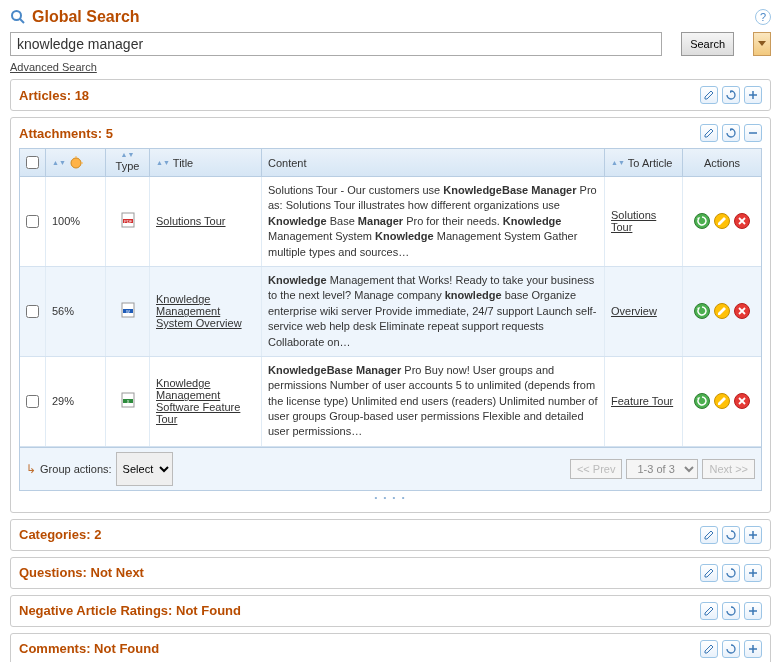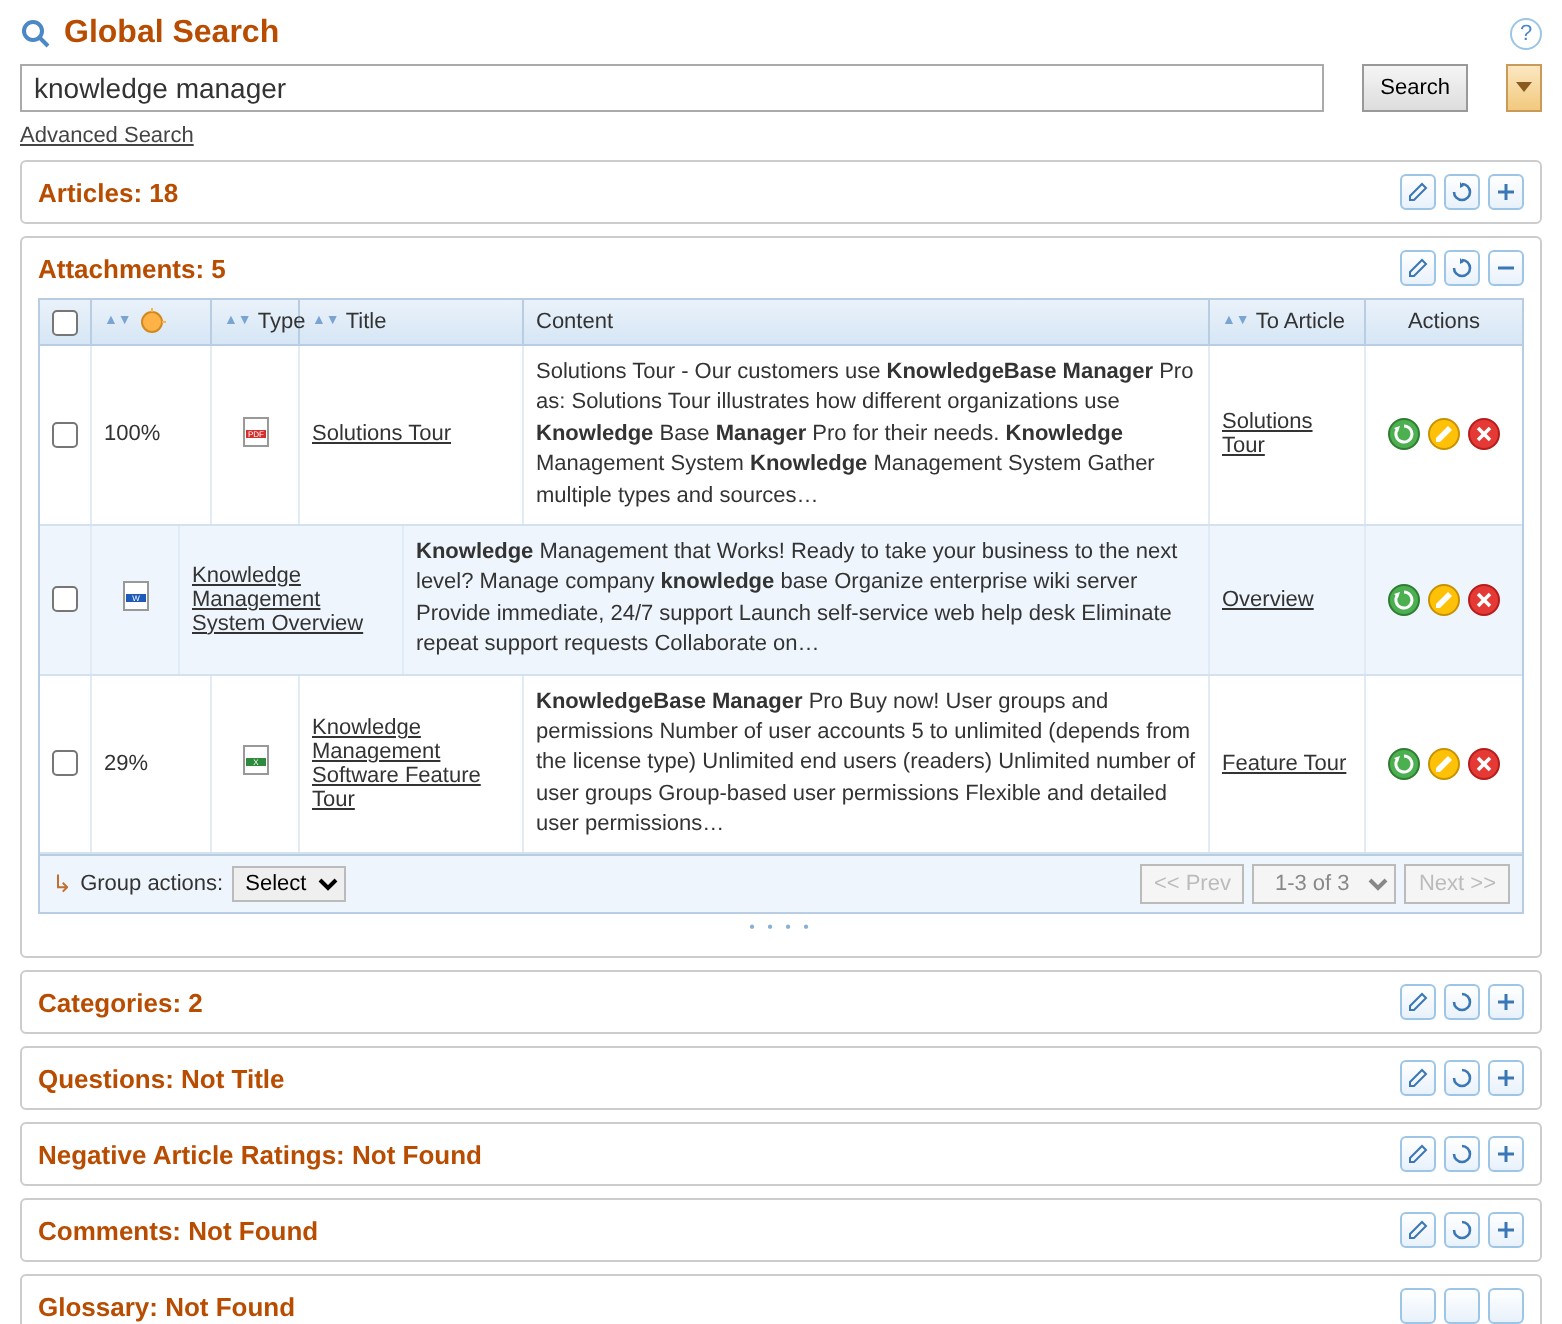"Type" .col-type { flex-direction: none -> column }
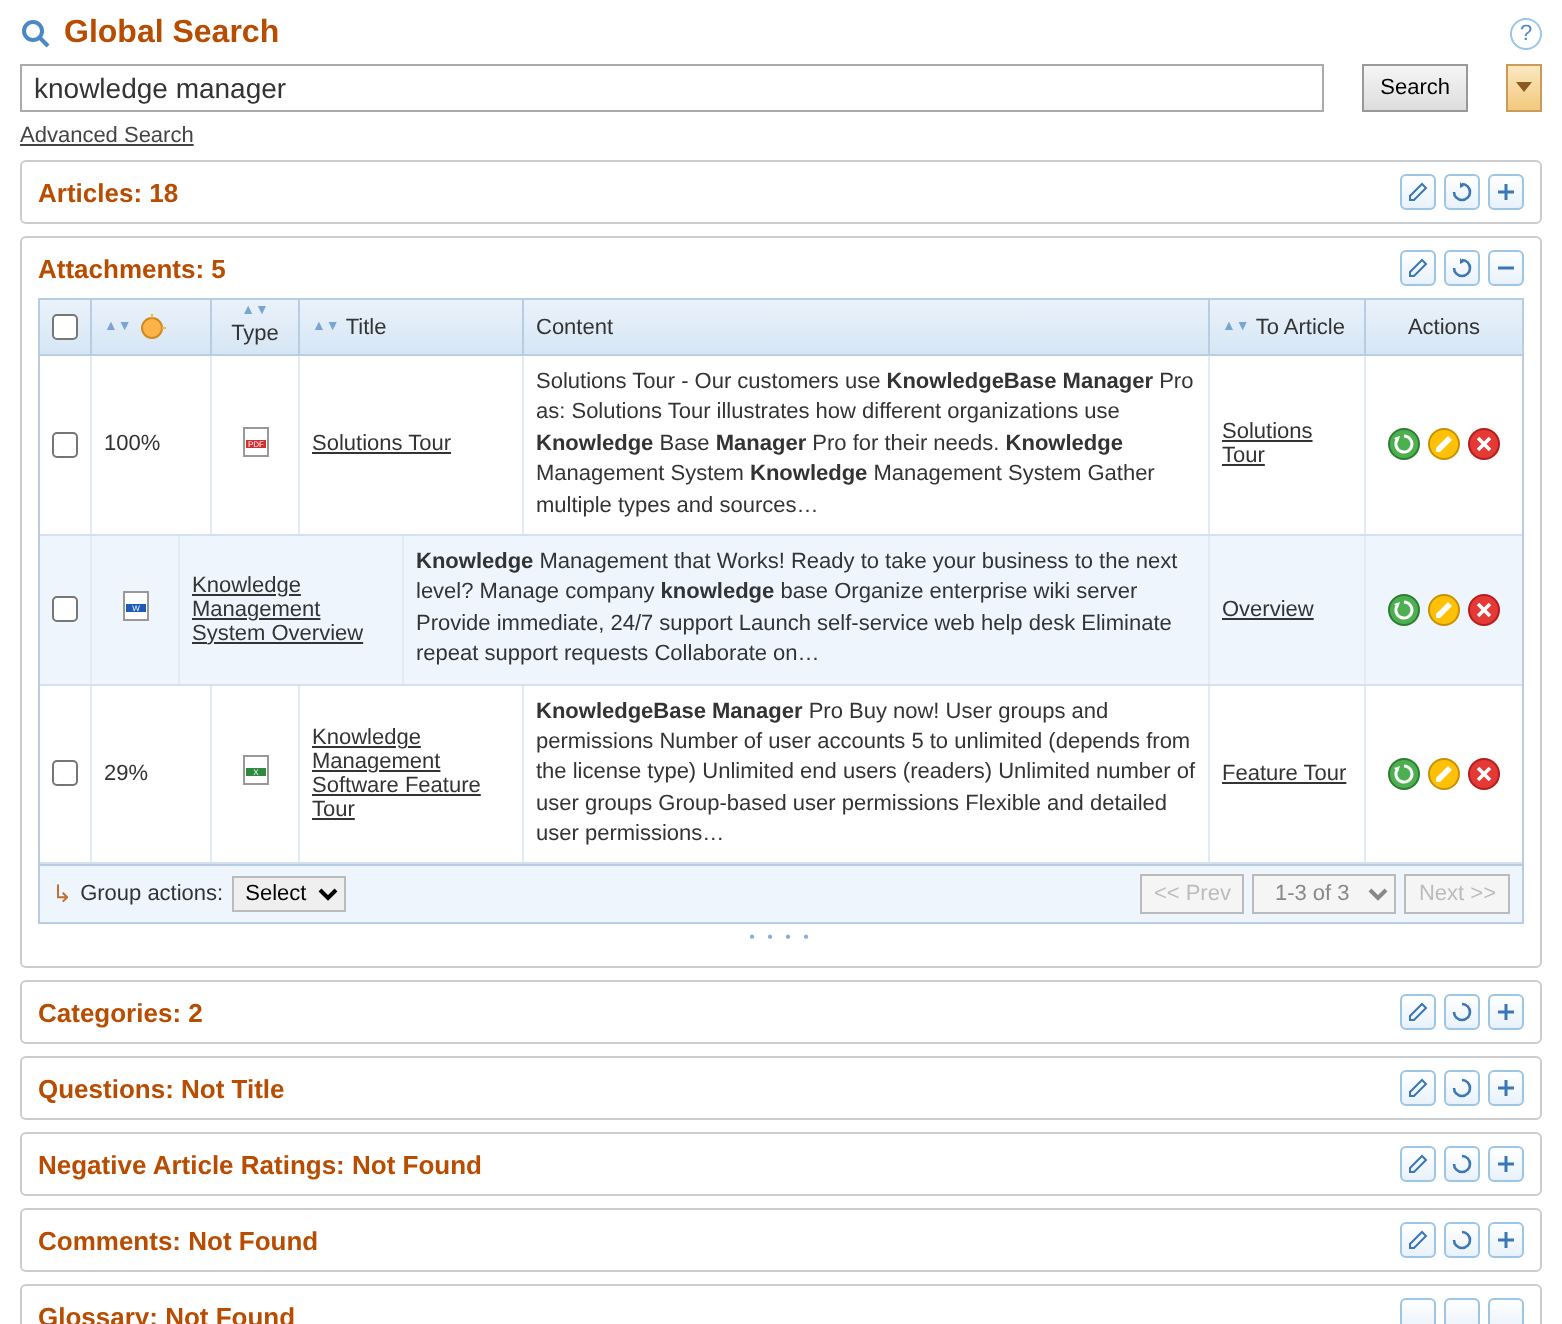"56%" div.cell { html: none -> <div>56%</div> }
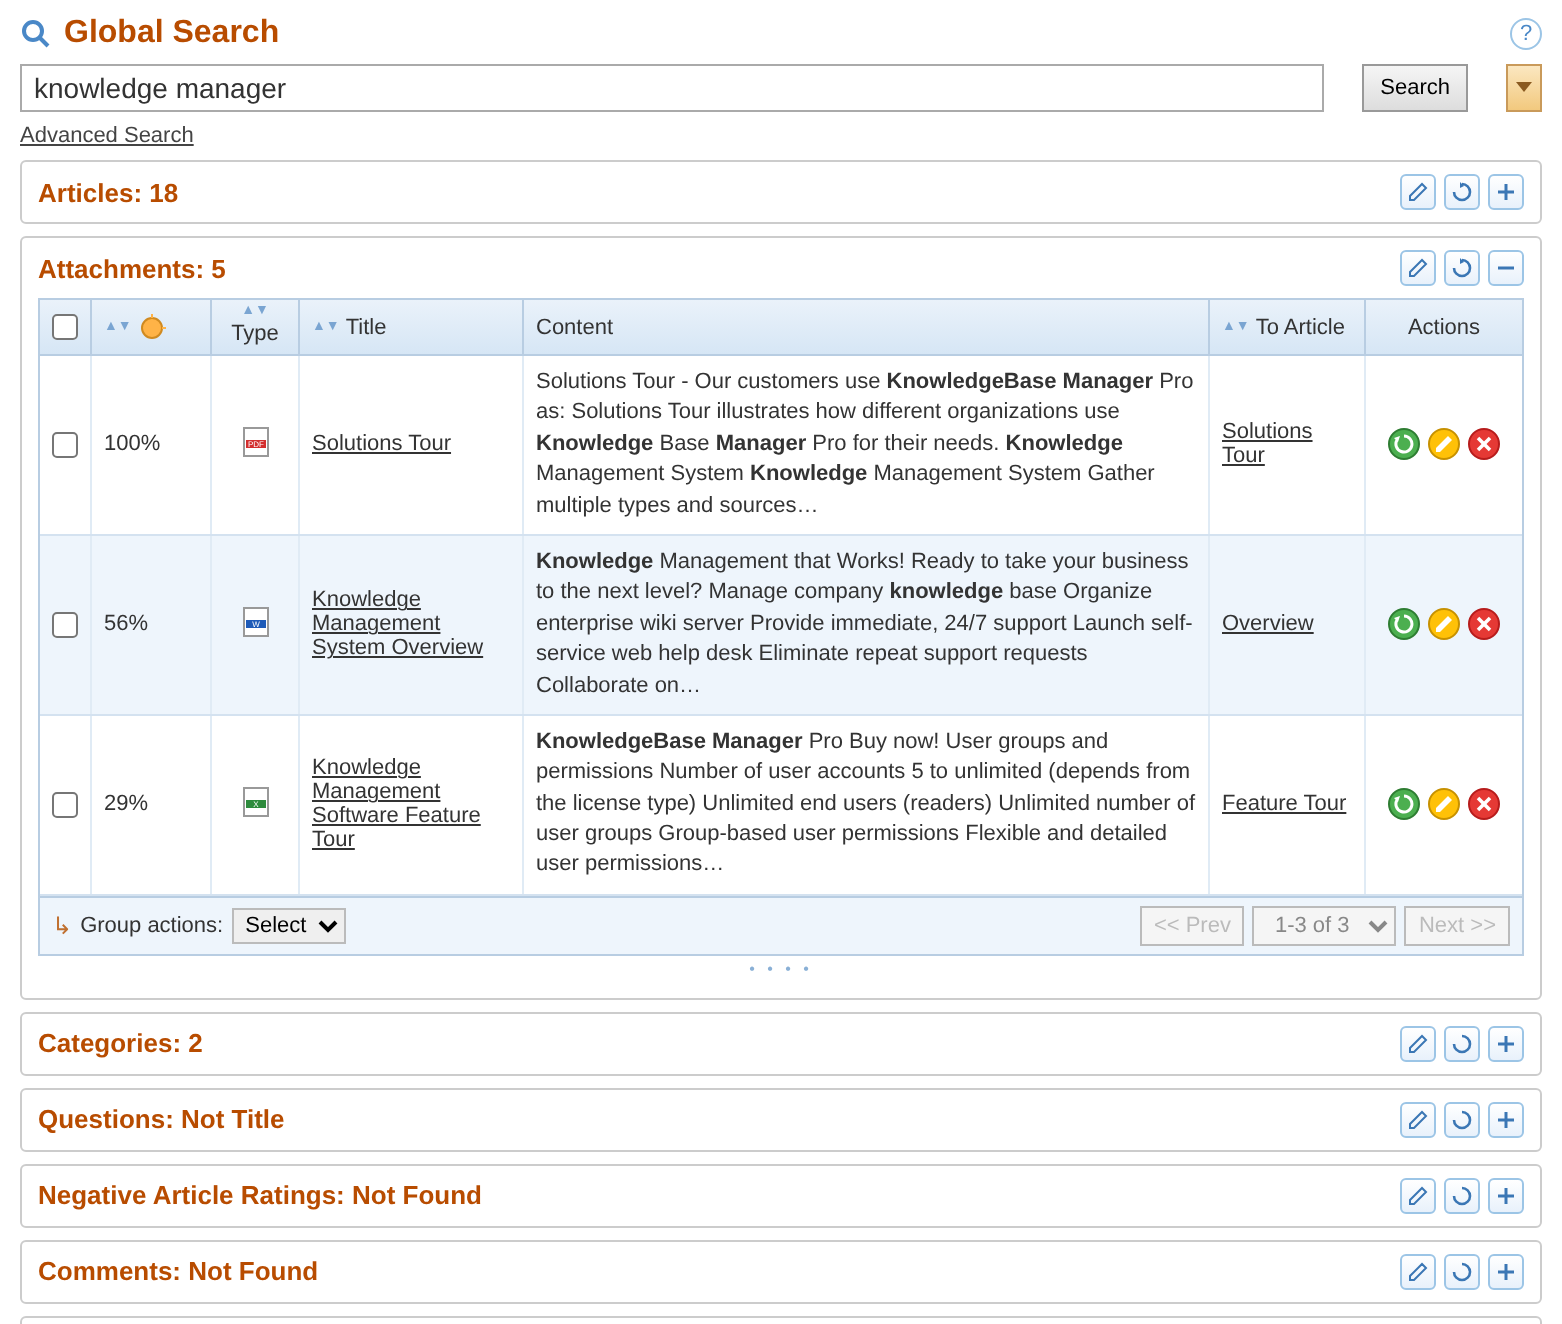"Select" .ga-select { height: 18px -> 34px }
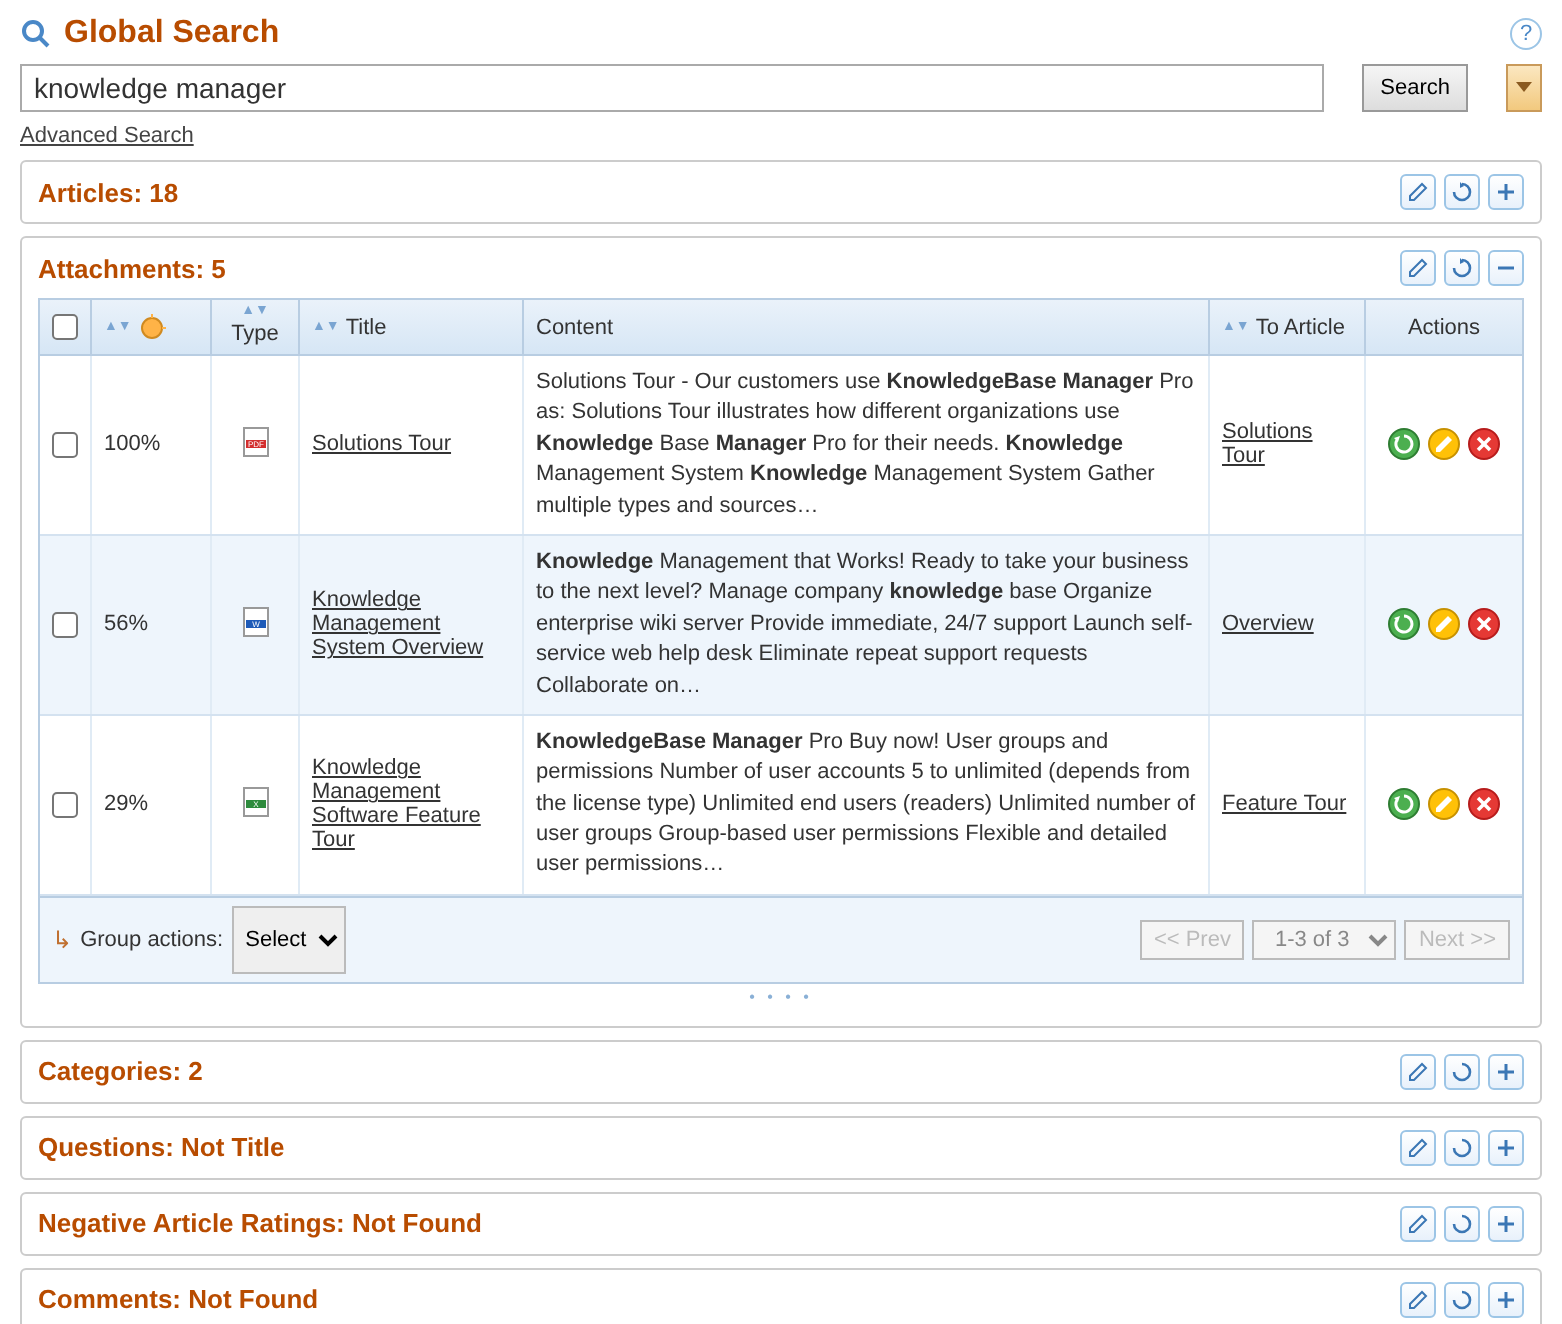"Questions: Not Title" span.title { text: Title -> Next }
